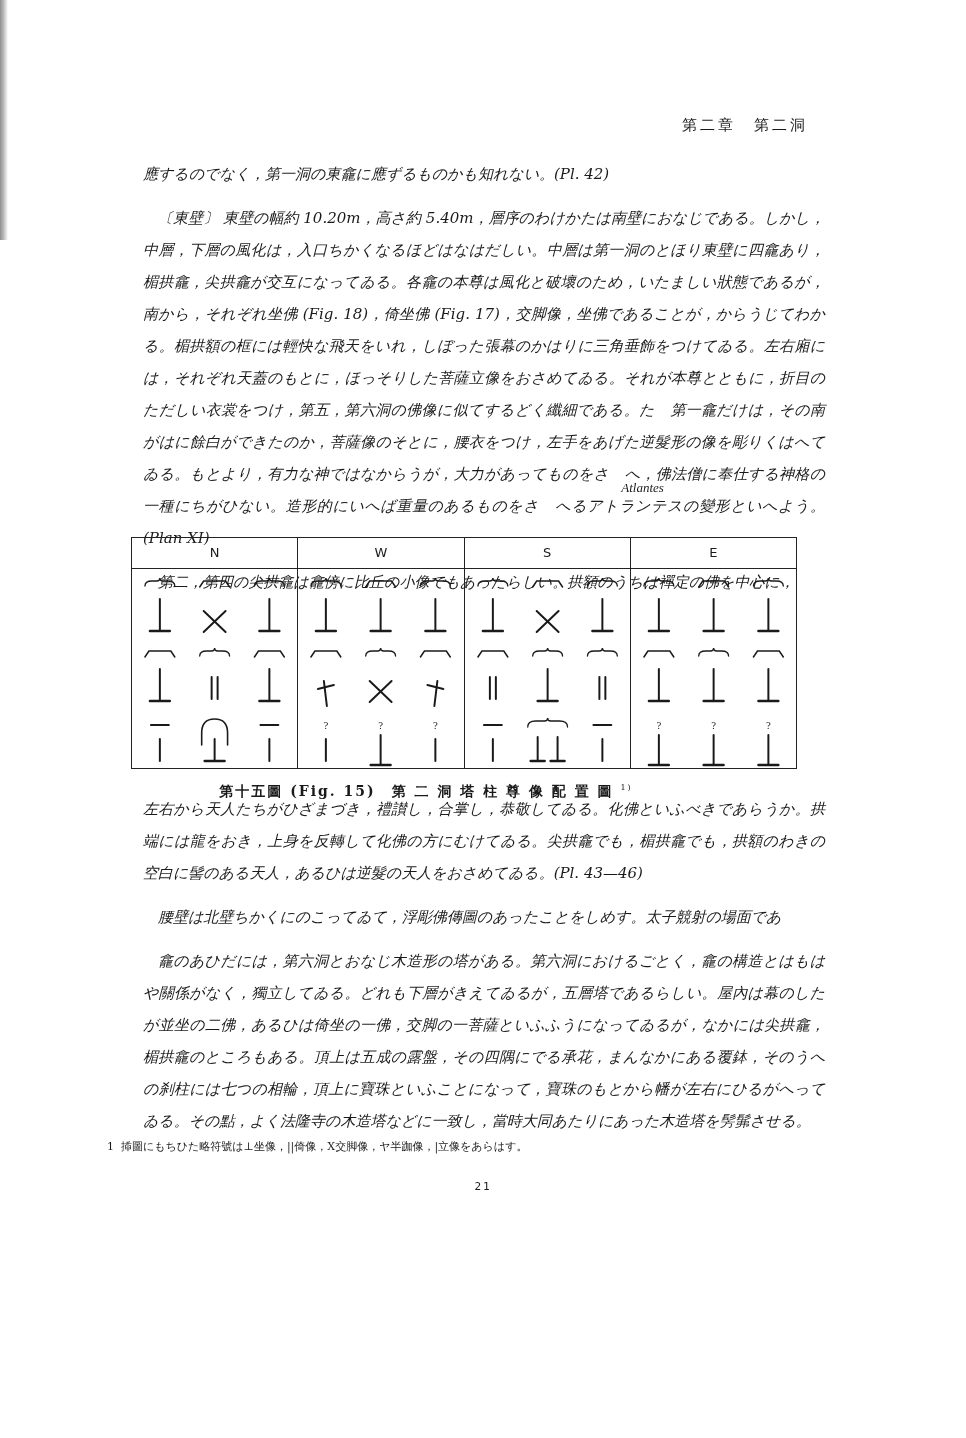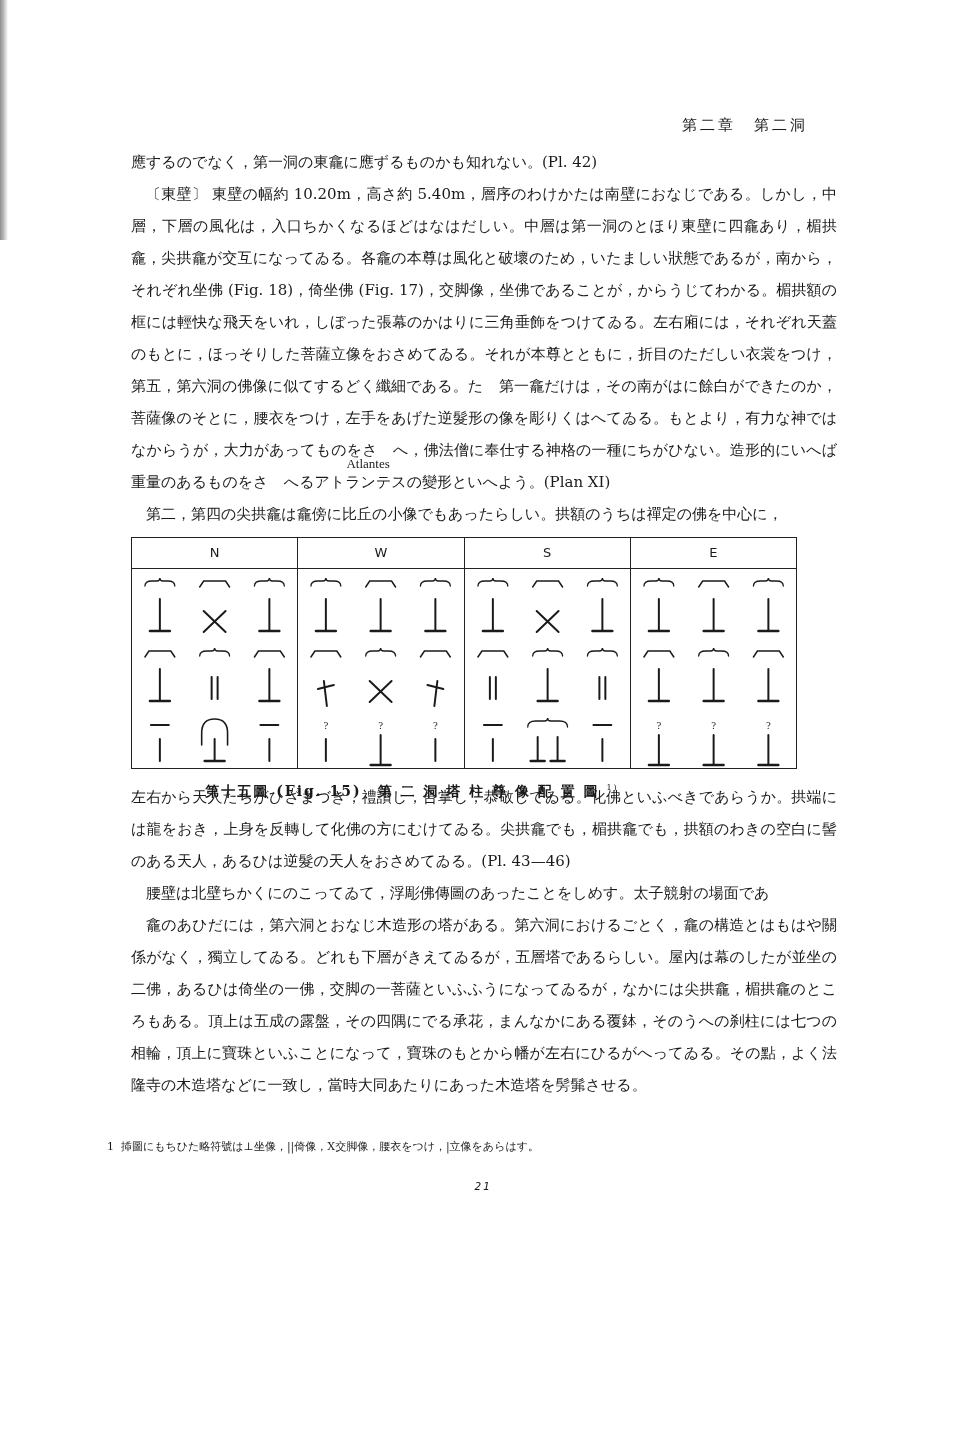"應するのでなく，第一洞の東龕に應ずるものかも知れない。(Pl. 42)" .para { font-style: none -> italic; margin: 0 -> 12px }
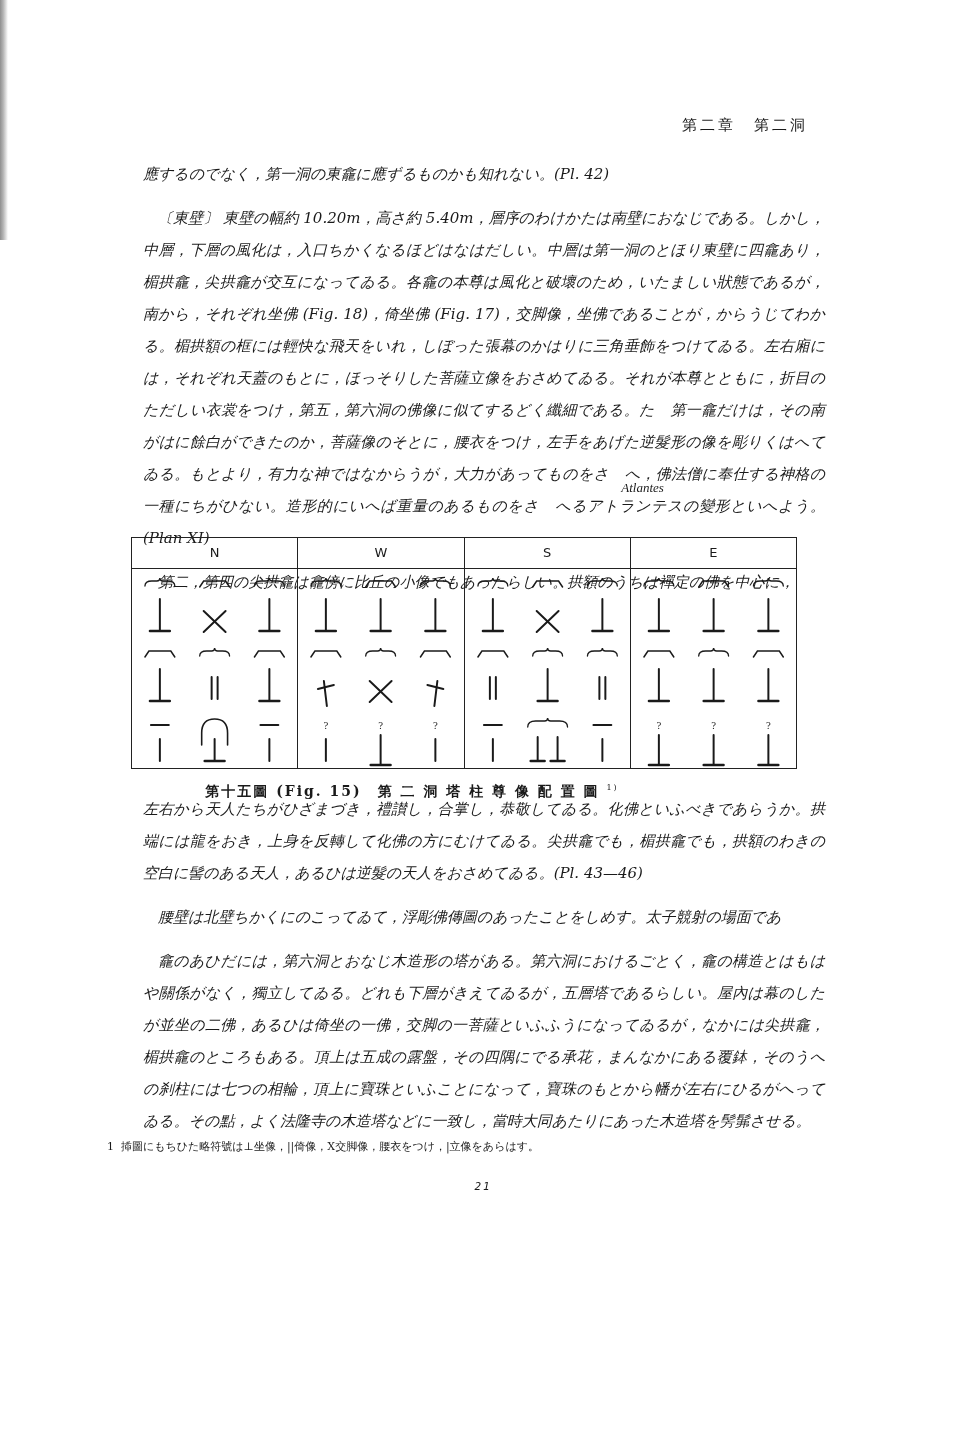"第十五圖 (Fig. 15) 第 二" .caption { left: 0 -> 14px }
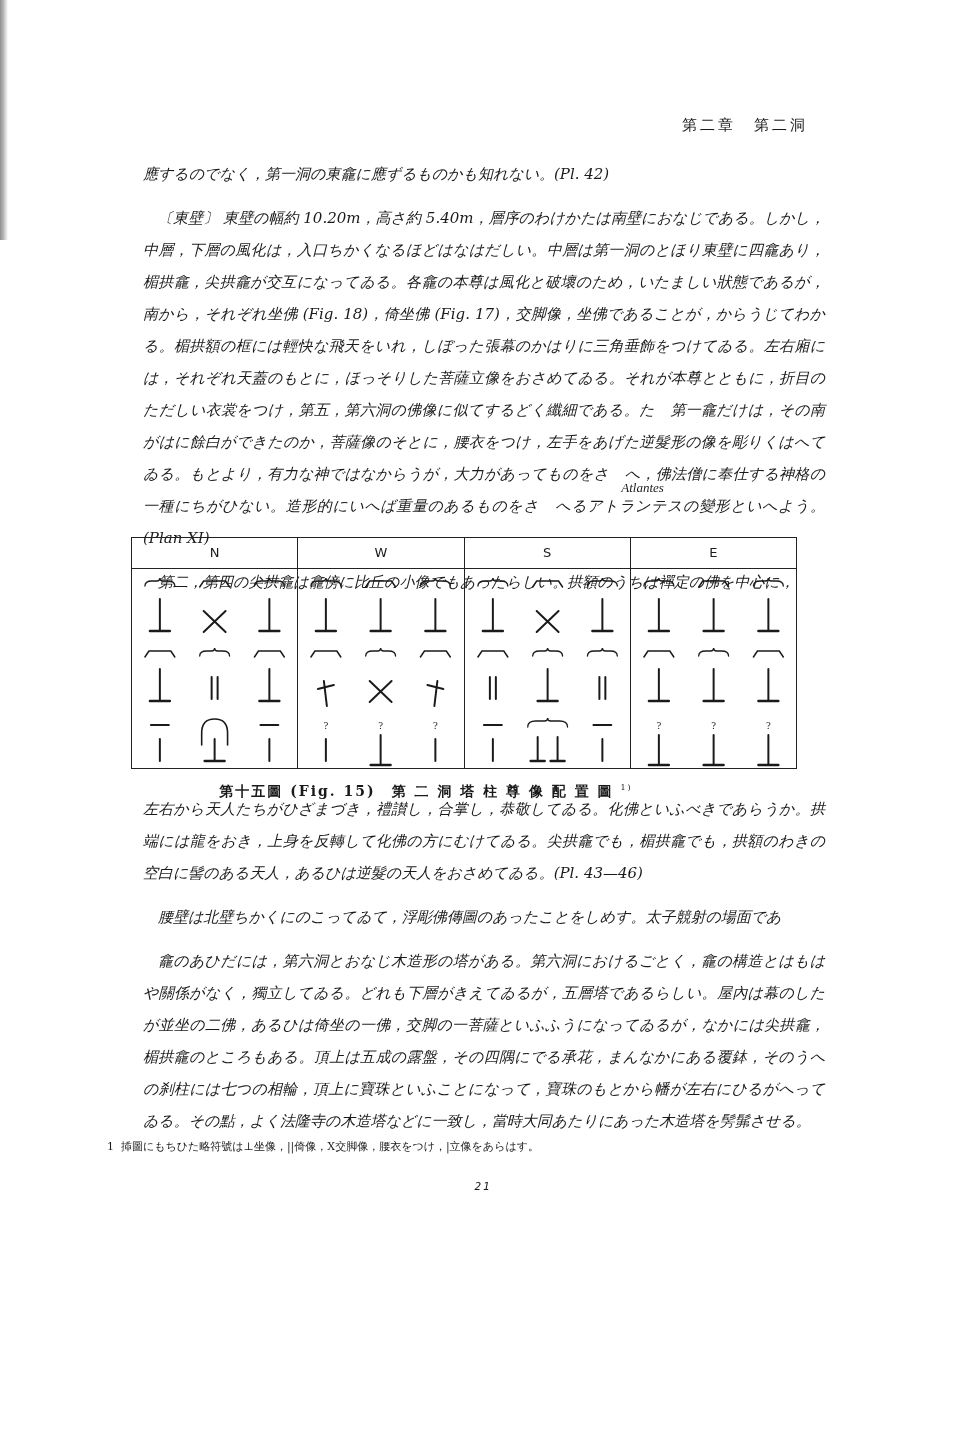"揷圖にもちひた略符號は⊥坐像，||倚像，X交脚像，腰衣をつけ，|立像をあらはす。" span { text: 腰衣をつけ -> ヤ半跏像 }
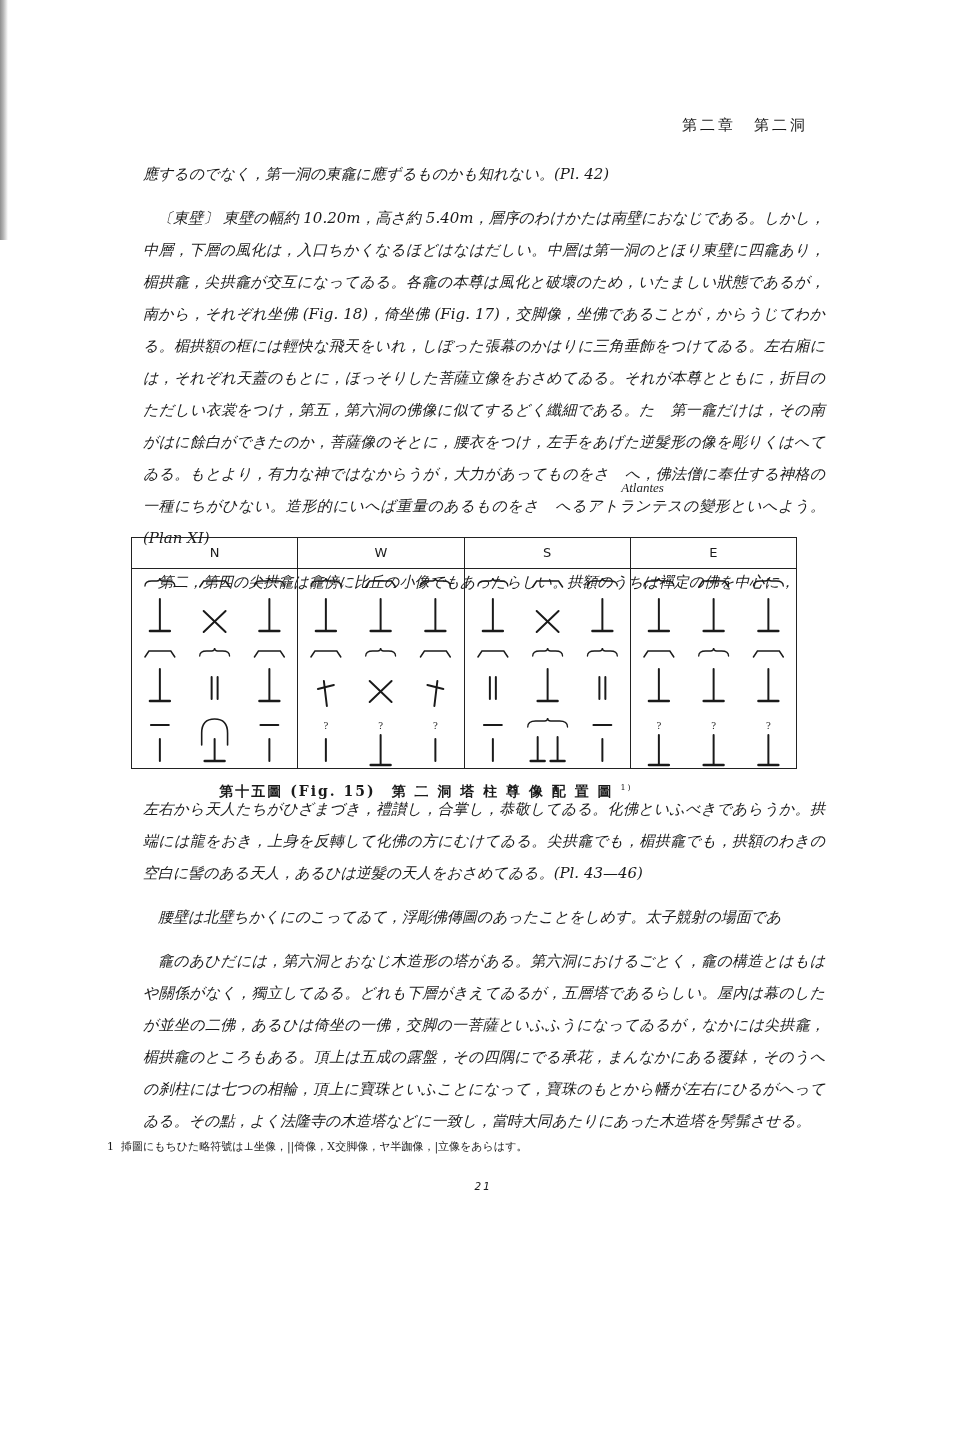"21" .page-number { font-style: italic -> none }
